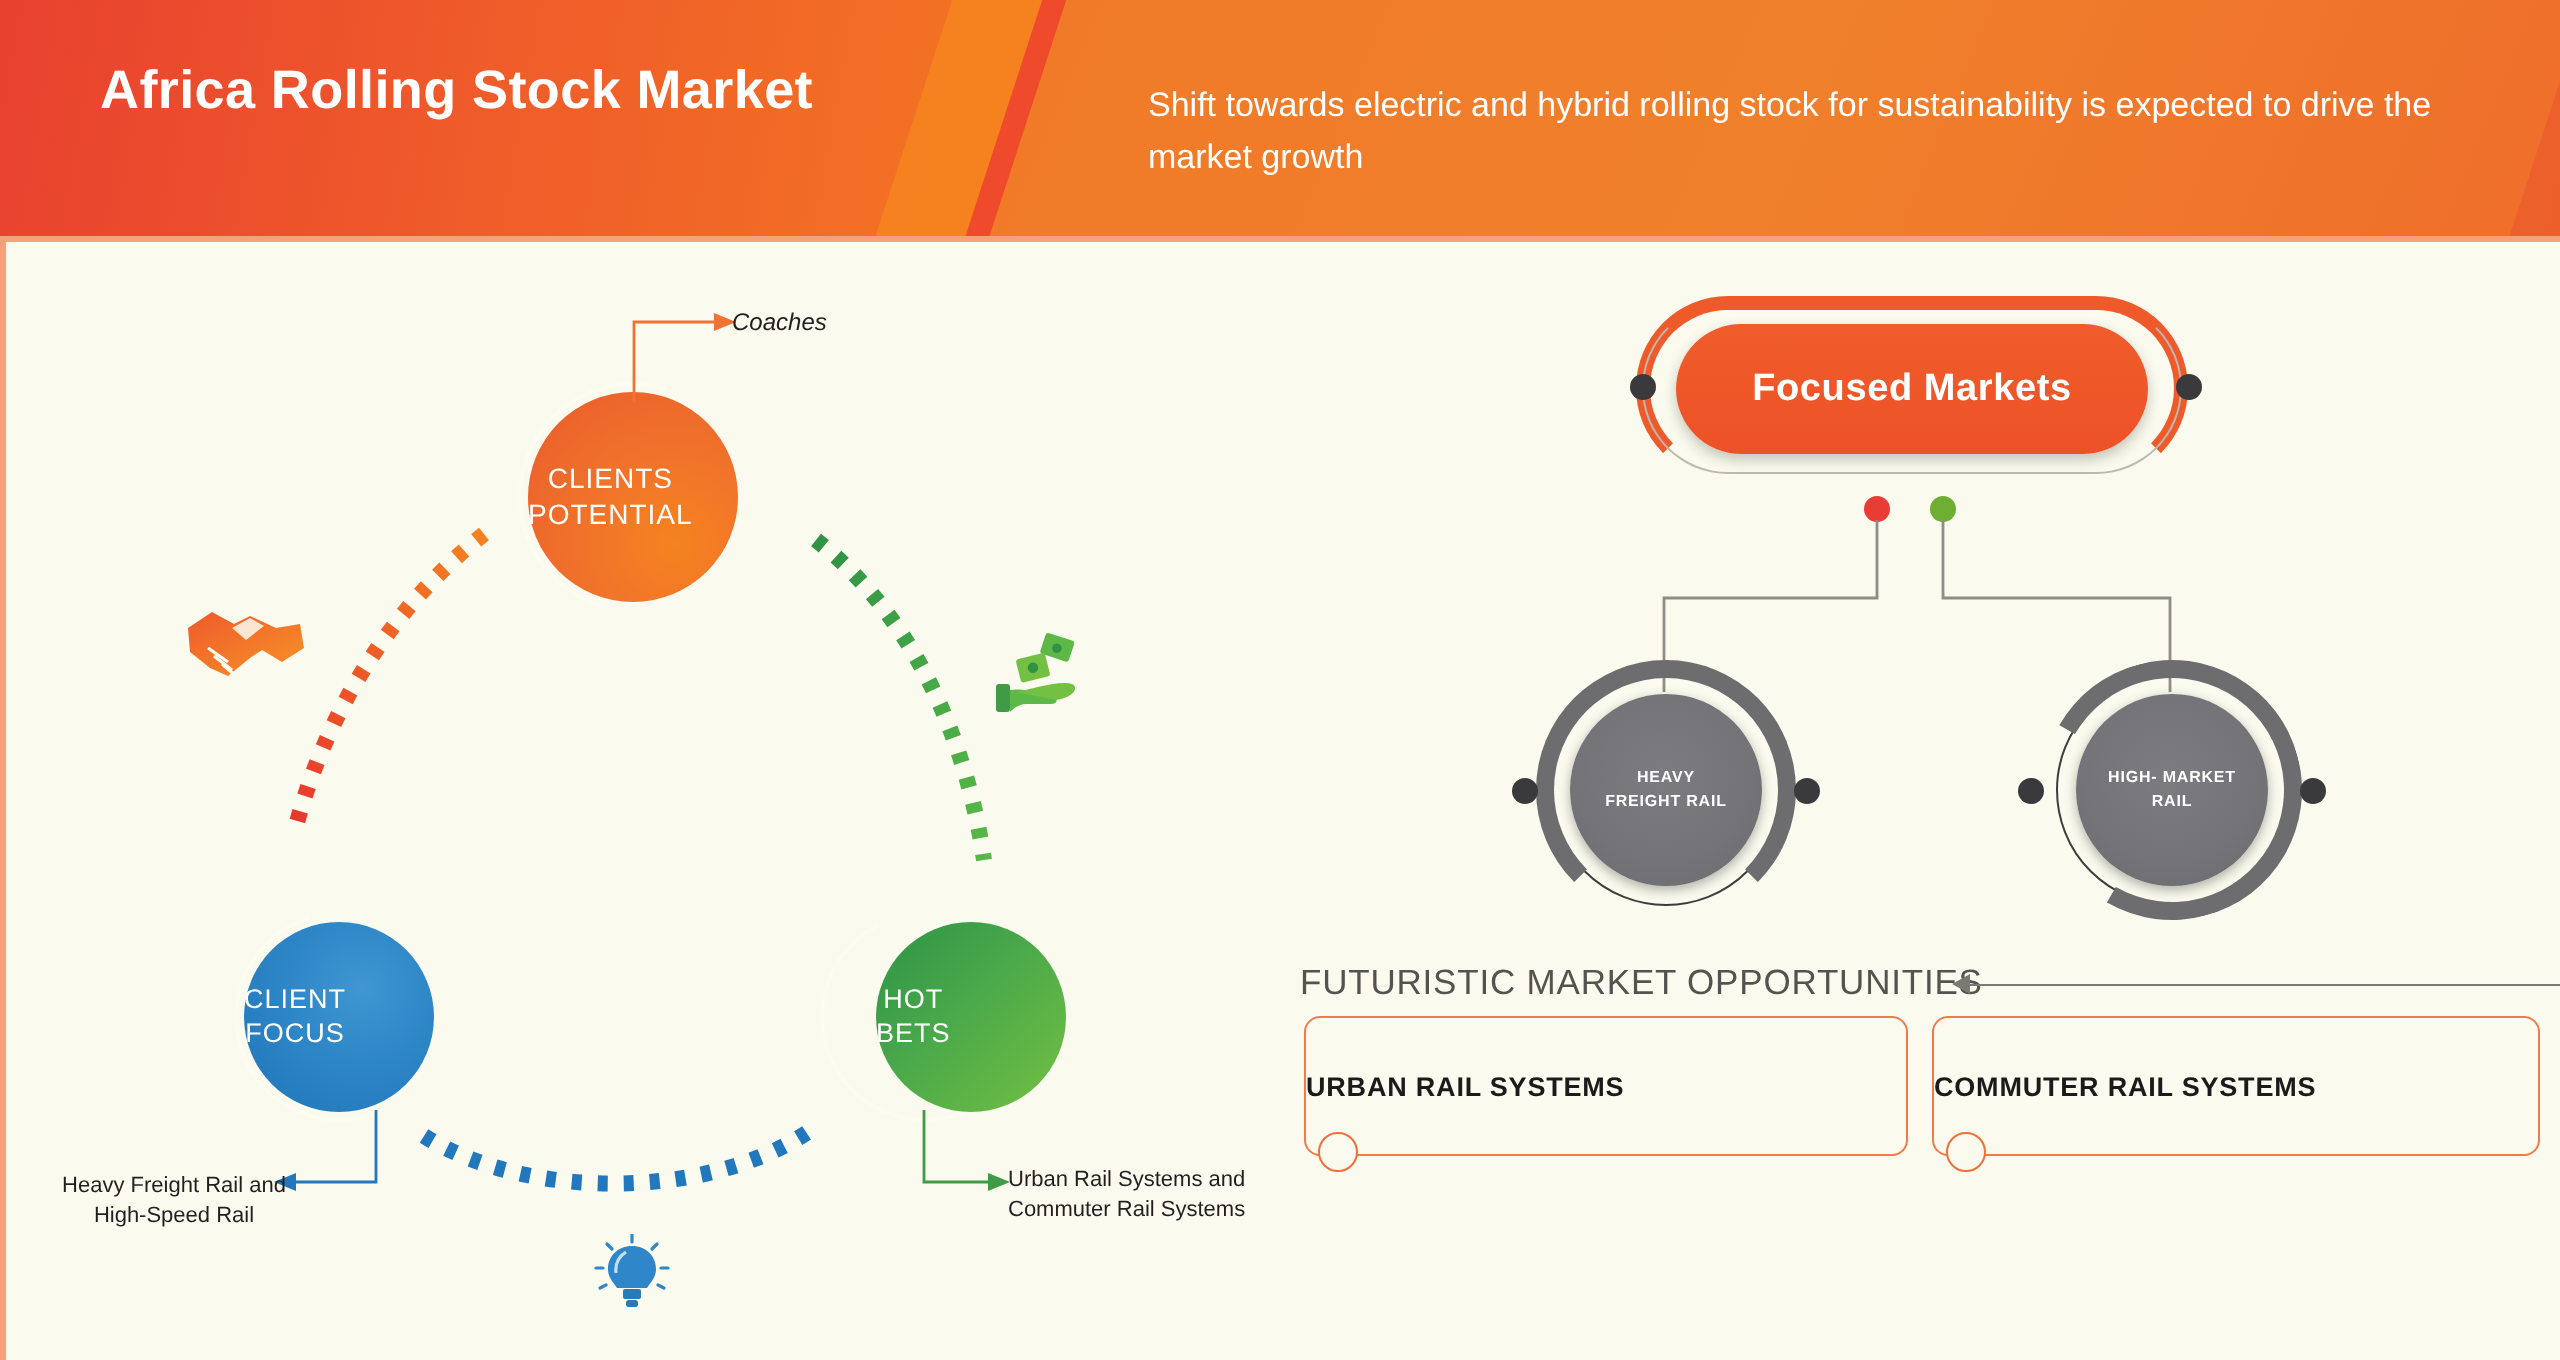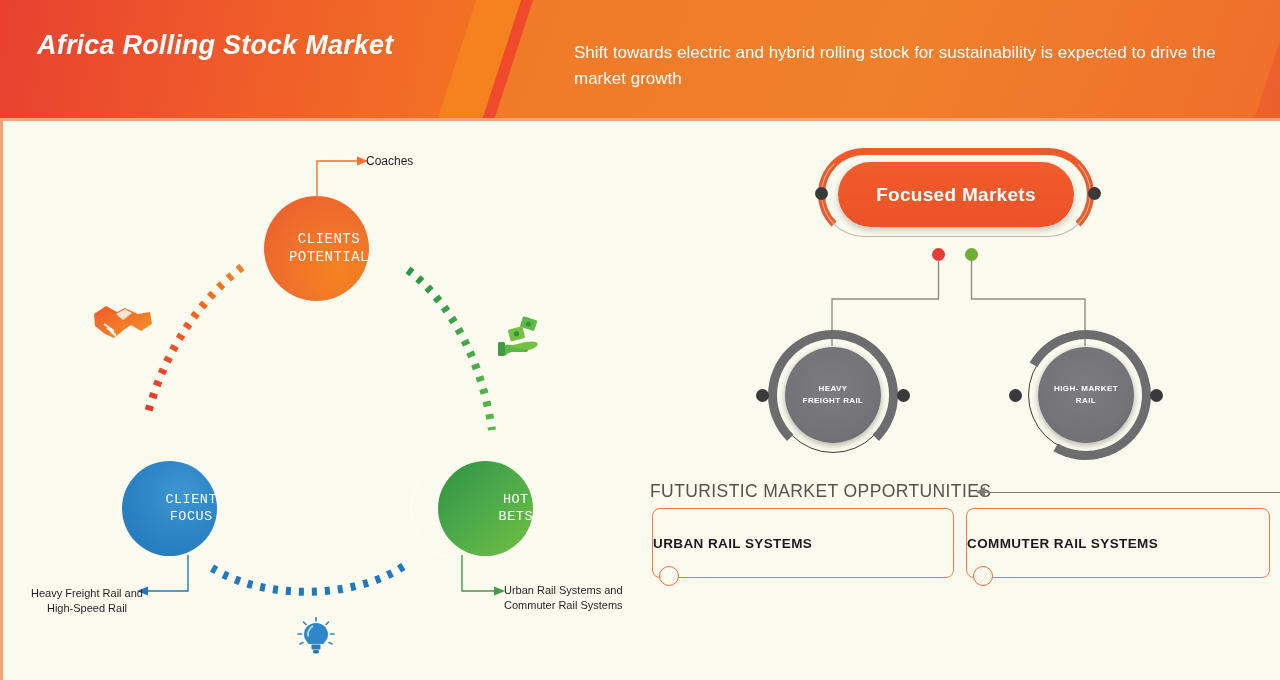"Africa Rolling Stock Market" #hdr-title { font-style: italic -> none; left: 37px -> 50px }
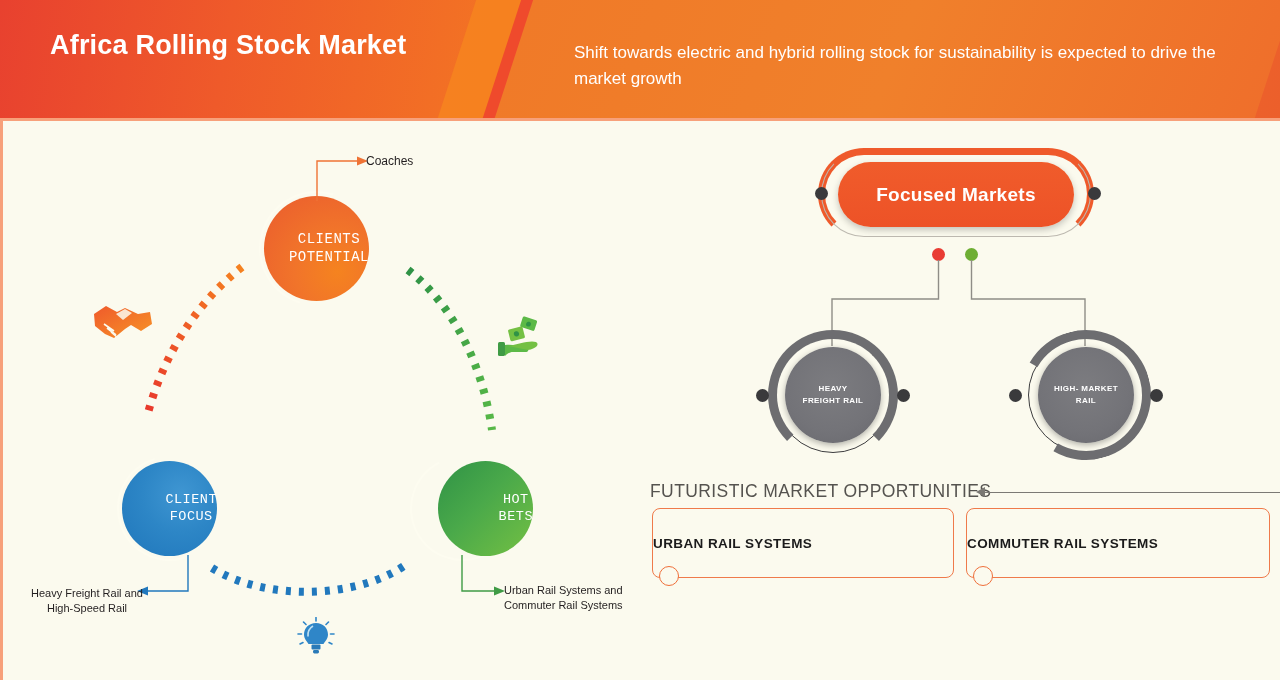"Coaches" #lbl-coaches { font-style: none -> italic }
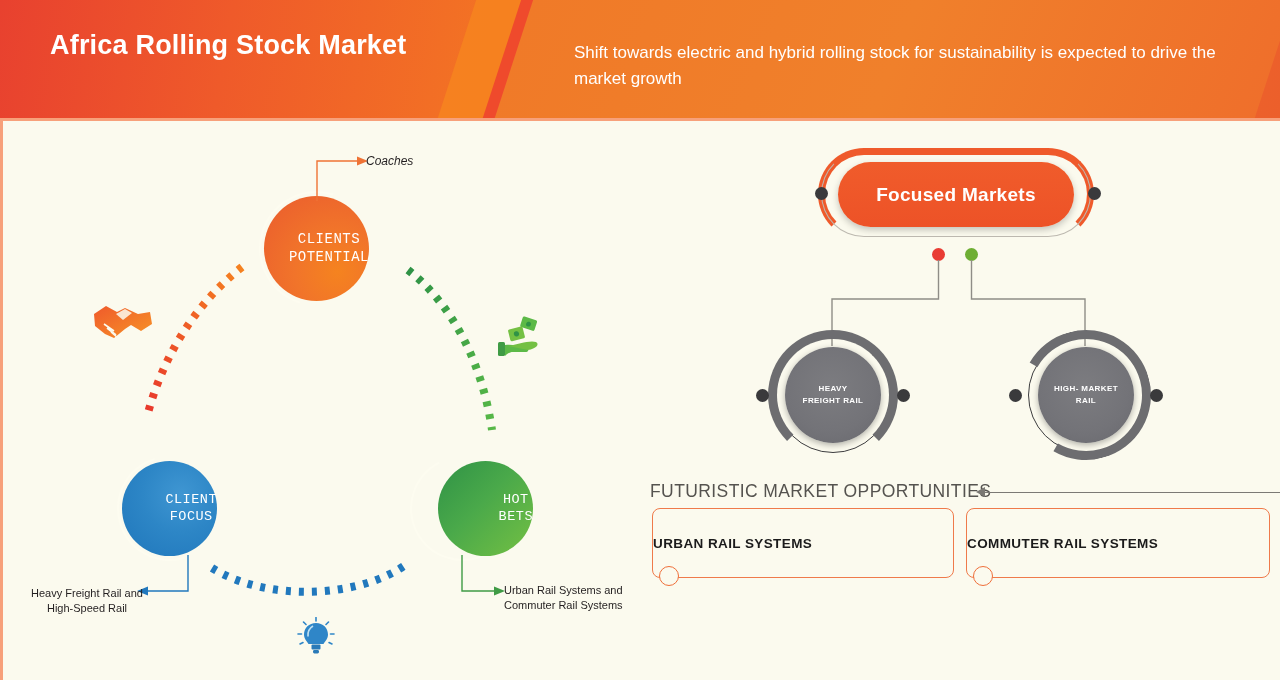"CLIENTS" .circ { font-family: Liberation Mono, monospace -> none; justify-content: flex-end -> flex-start }
